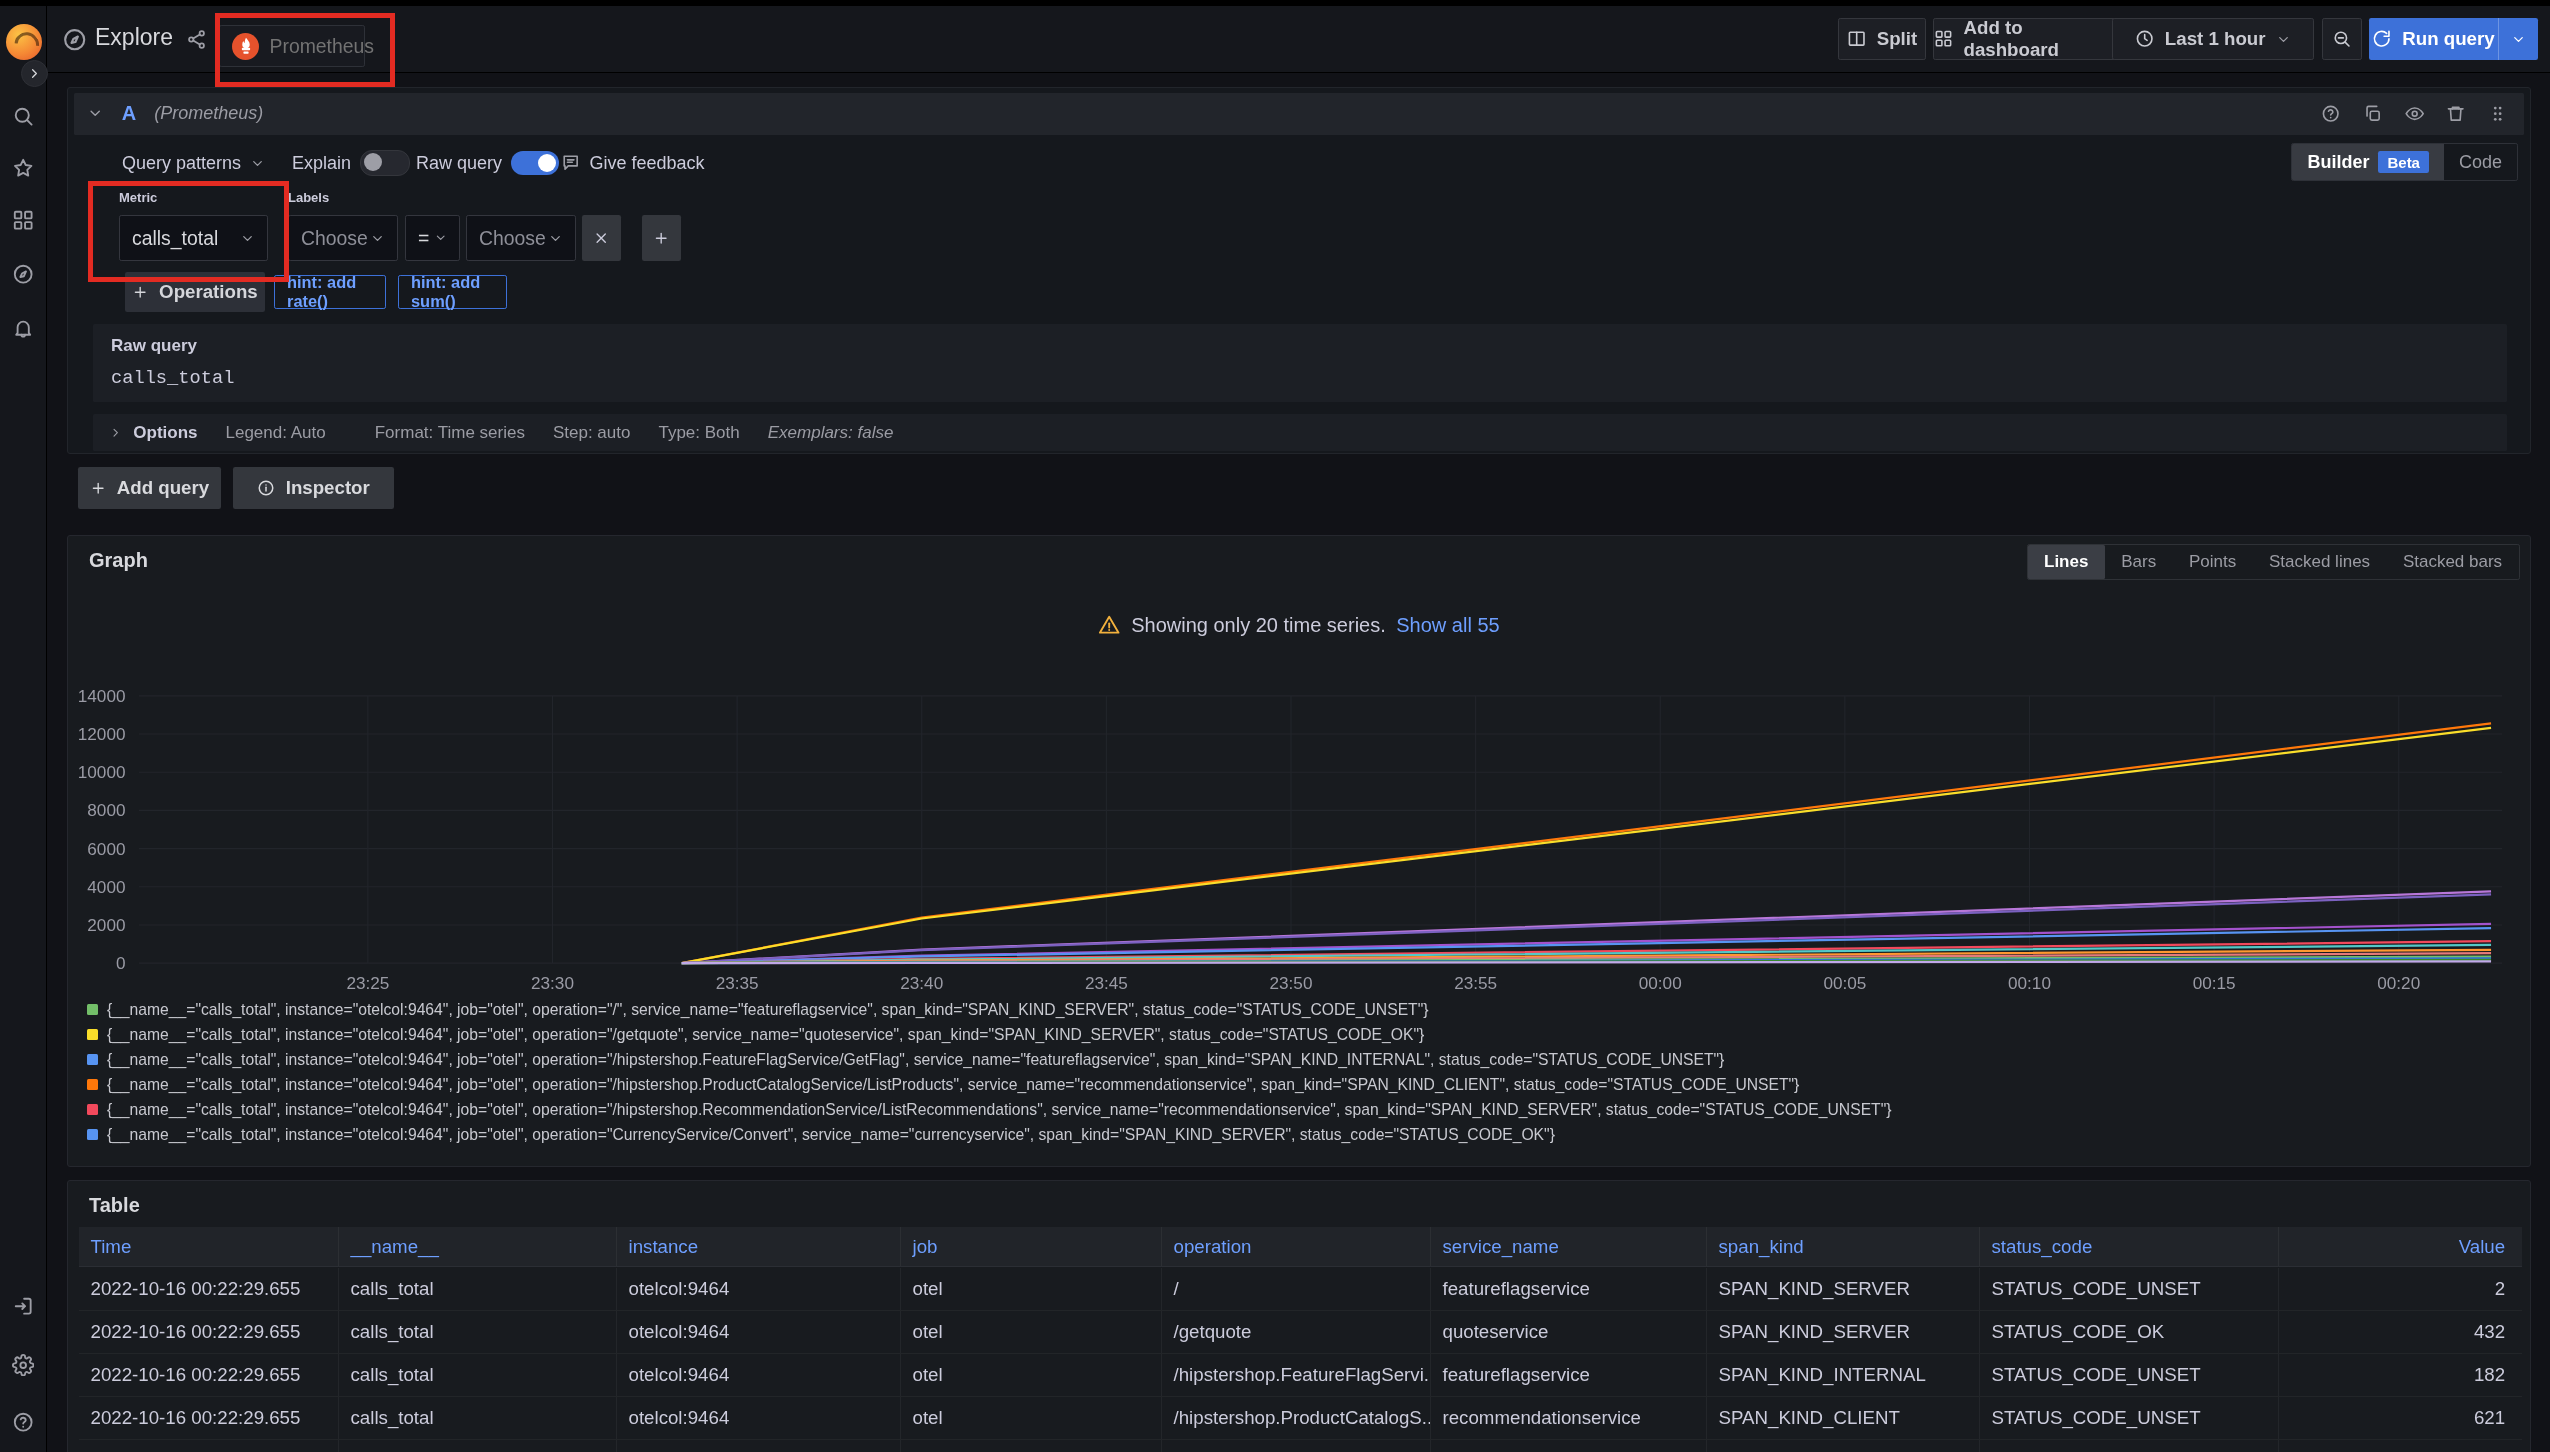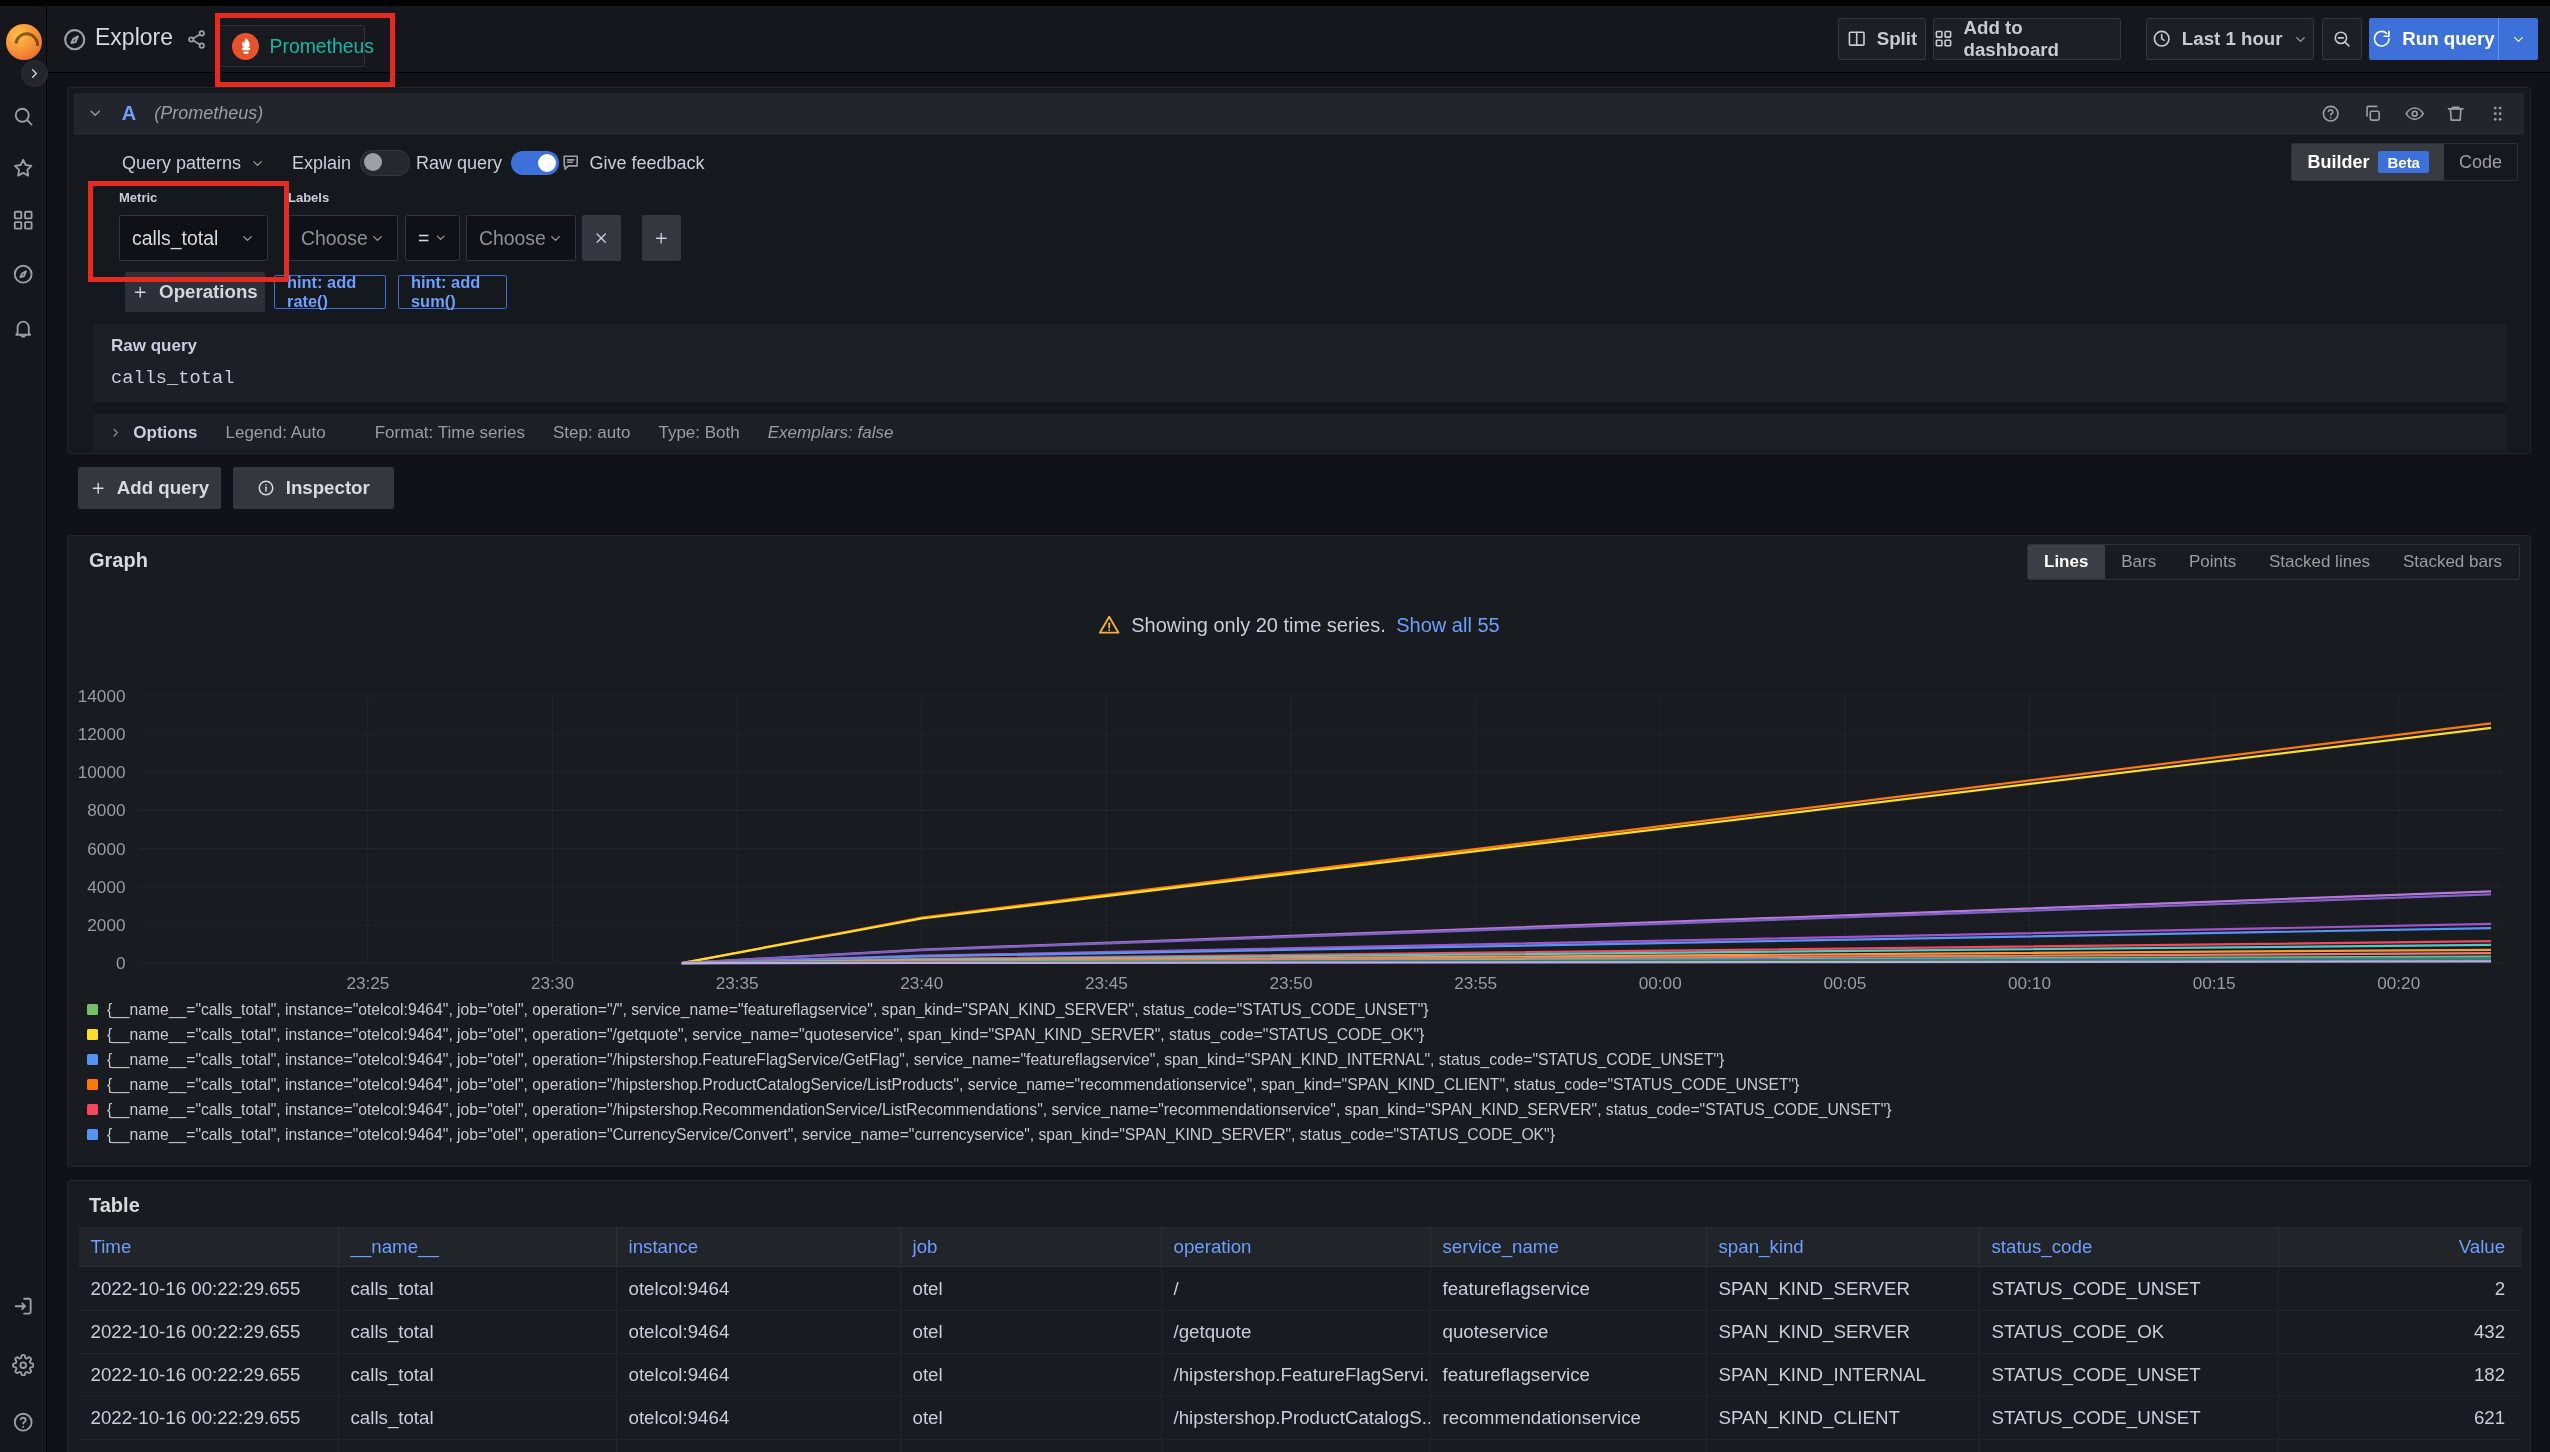"Prometheus" .ds-picker .label { color: #14b8a6 -> #737373 }
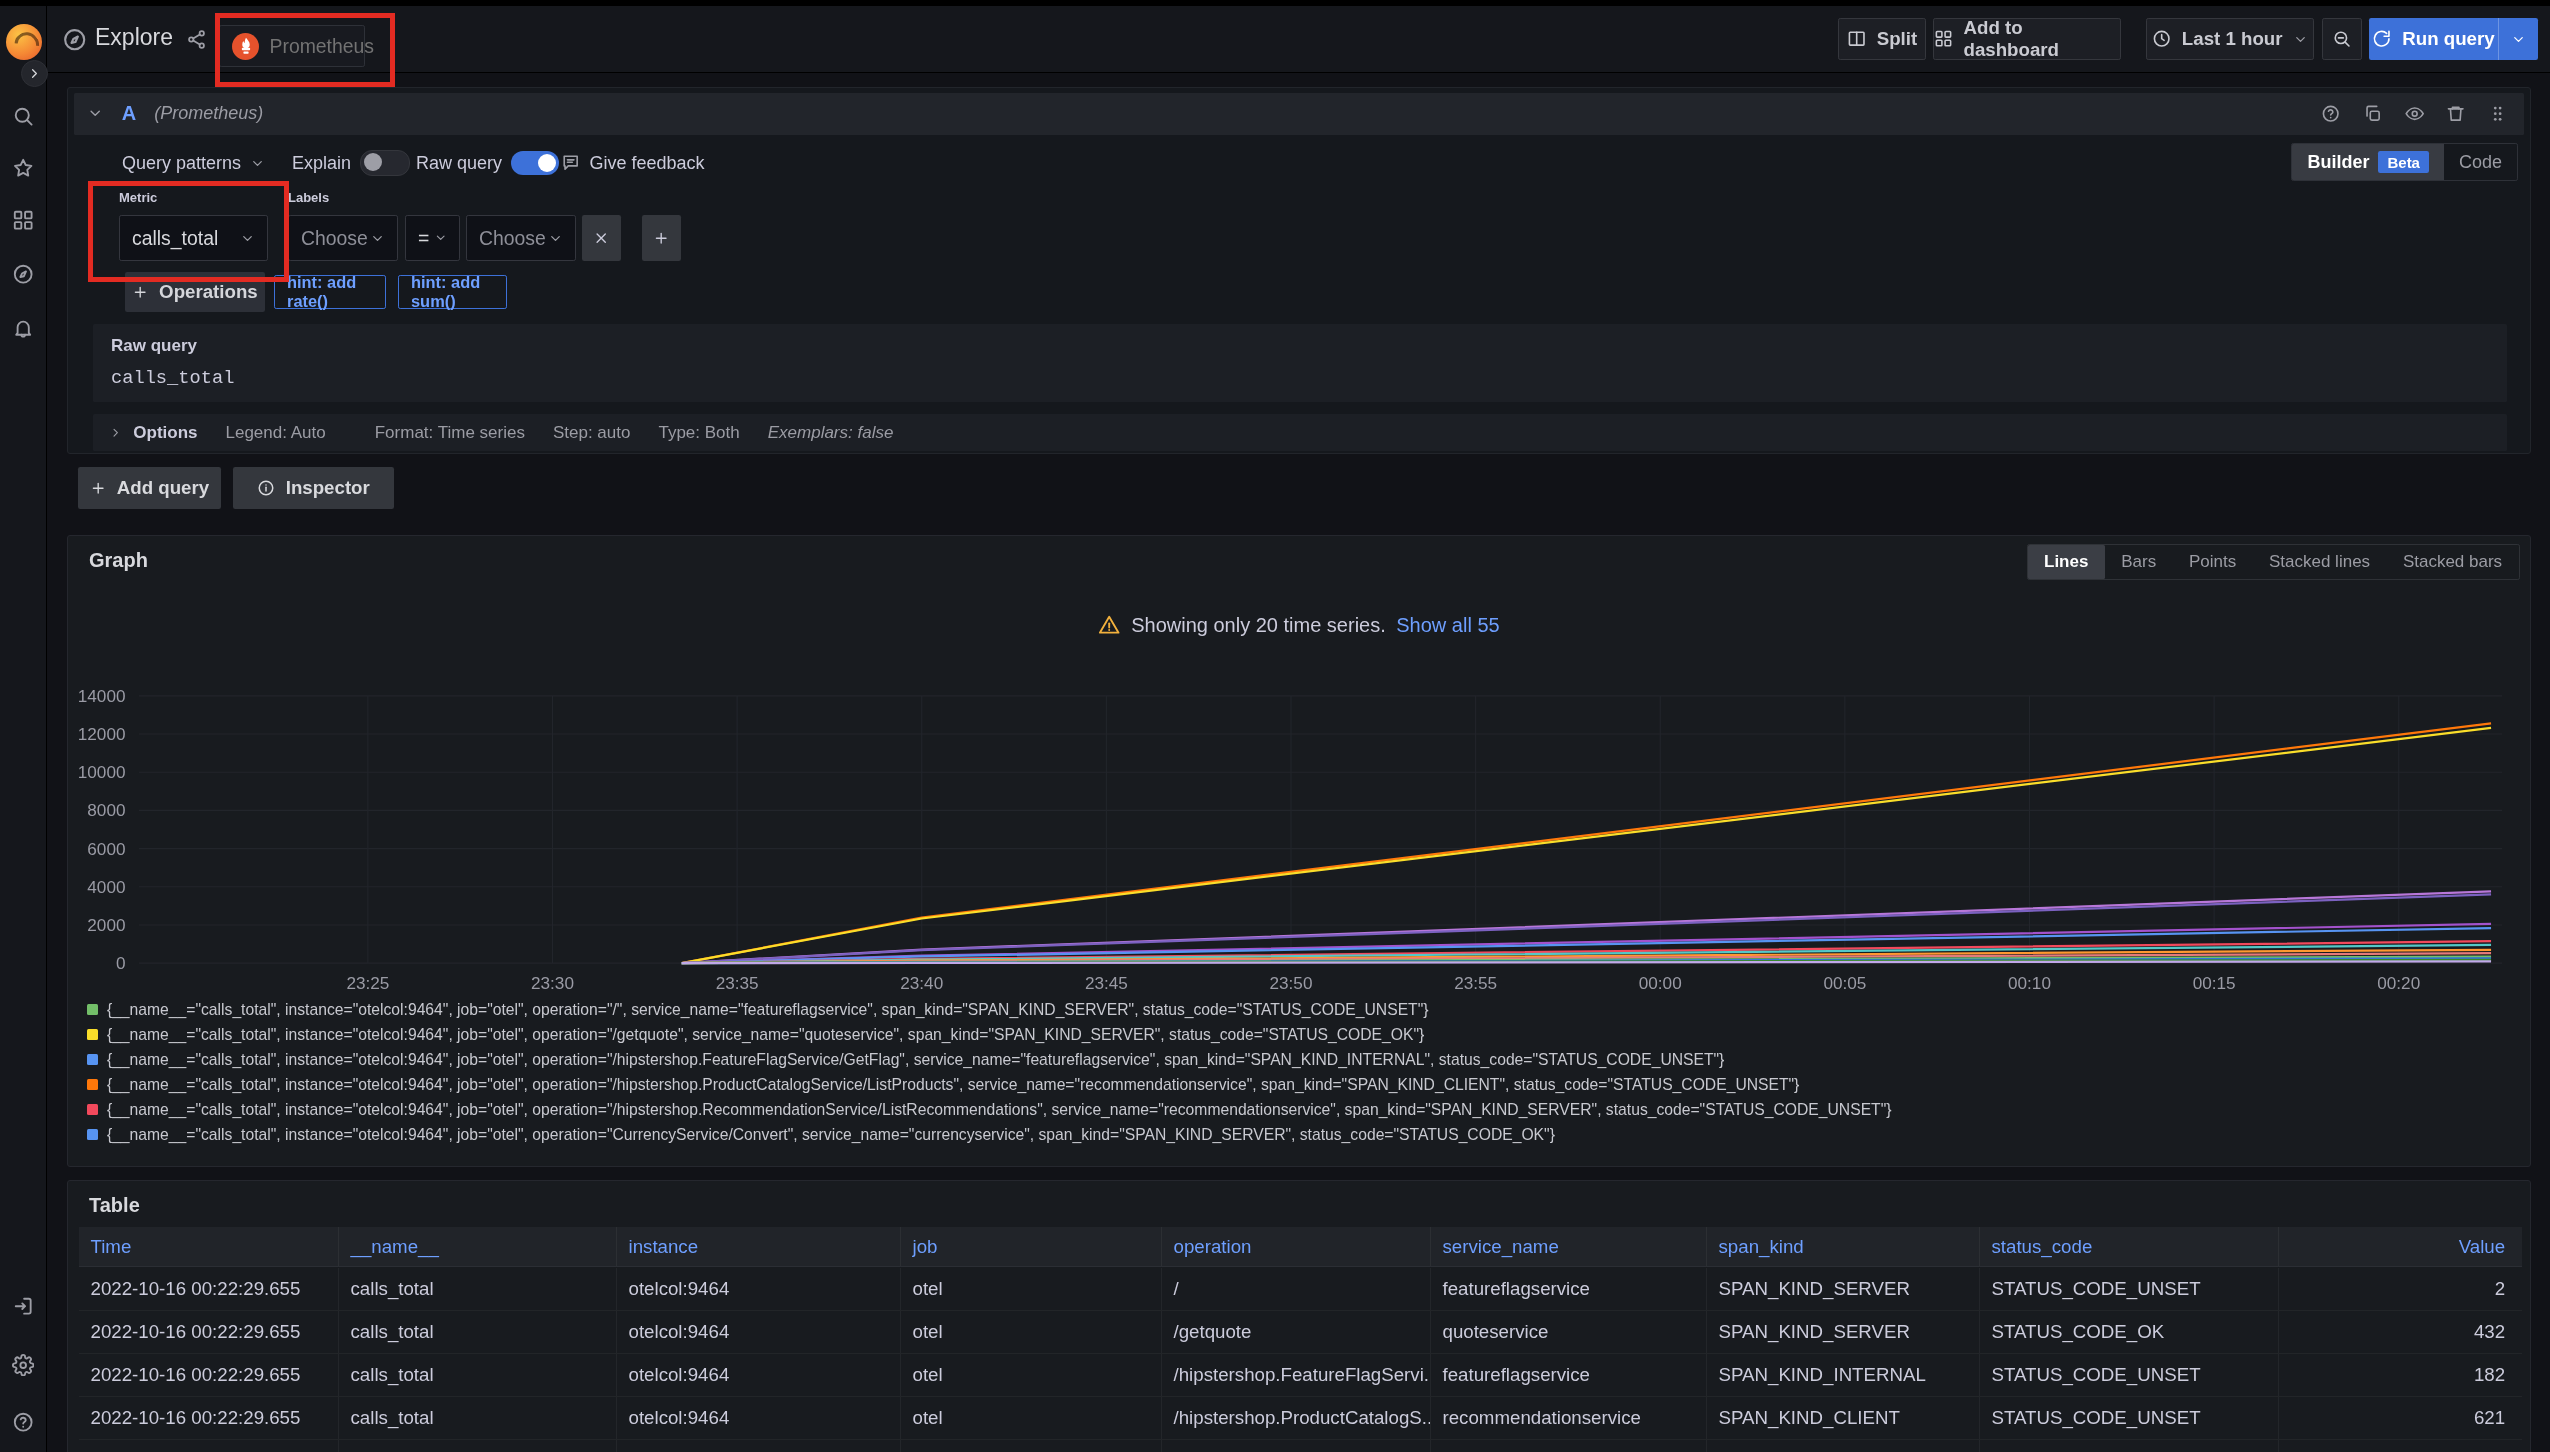"Last 1 hour" div.nav-btn { width: 168px -> 202px }
